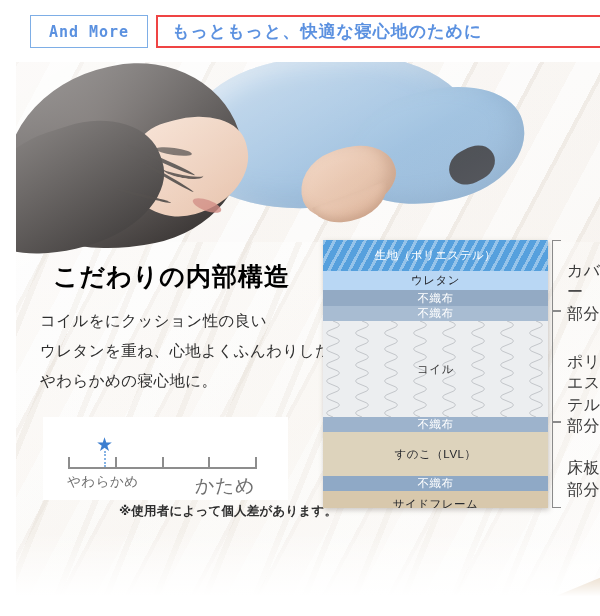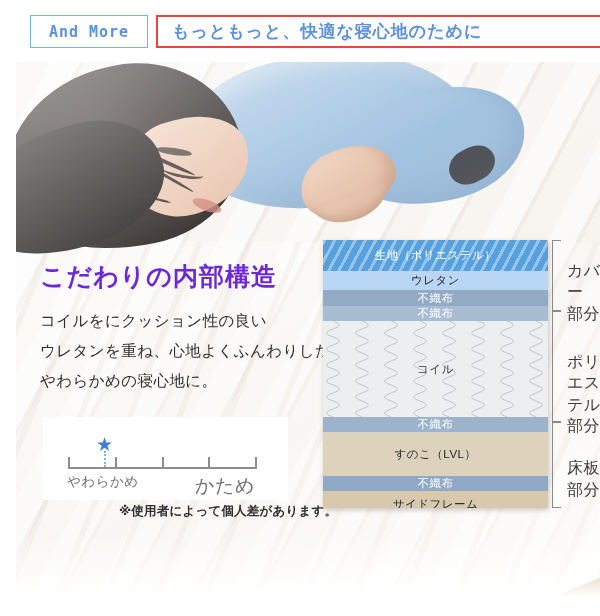"こだわりの内部構造" .headline { color: #6d28d9 -> #000000; left: 24px -> 37px }
